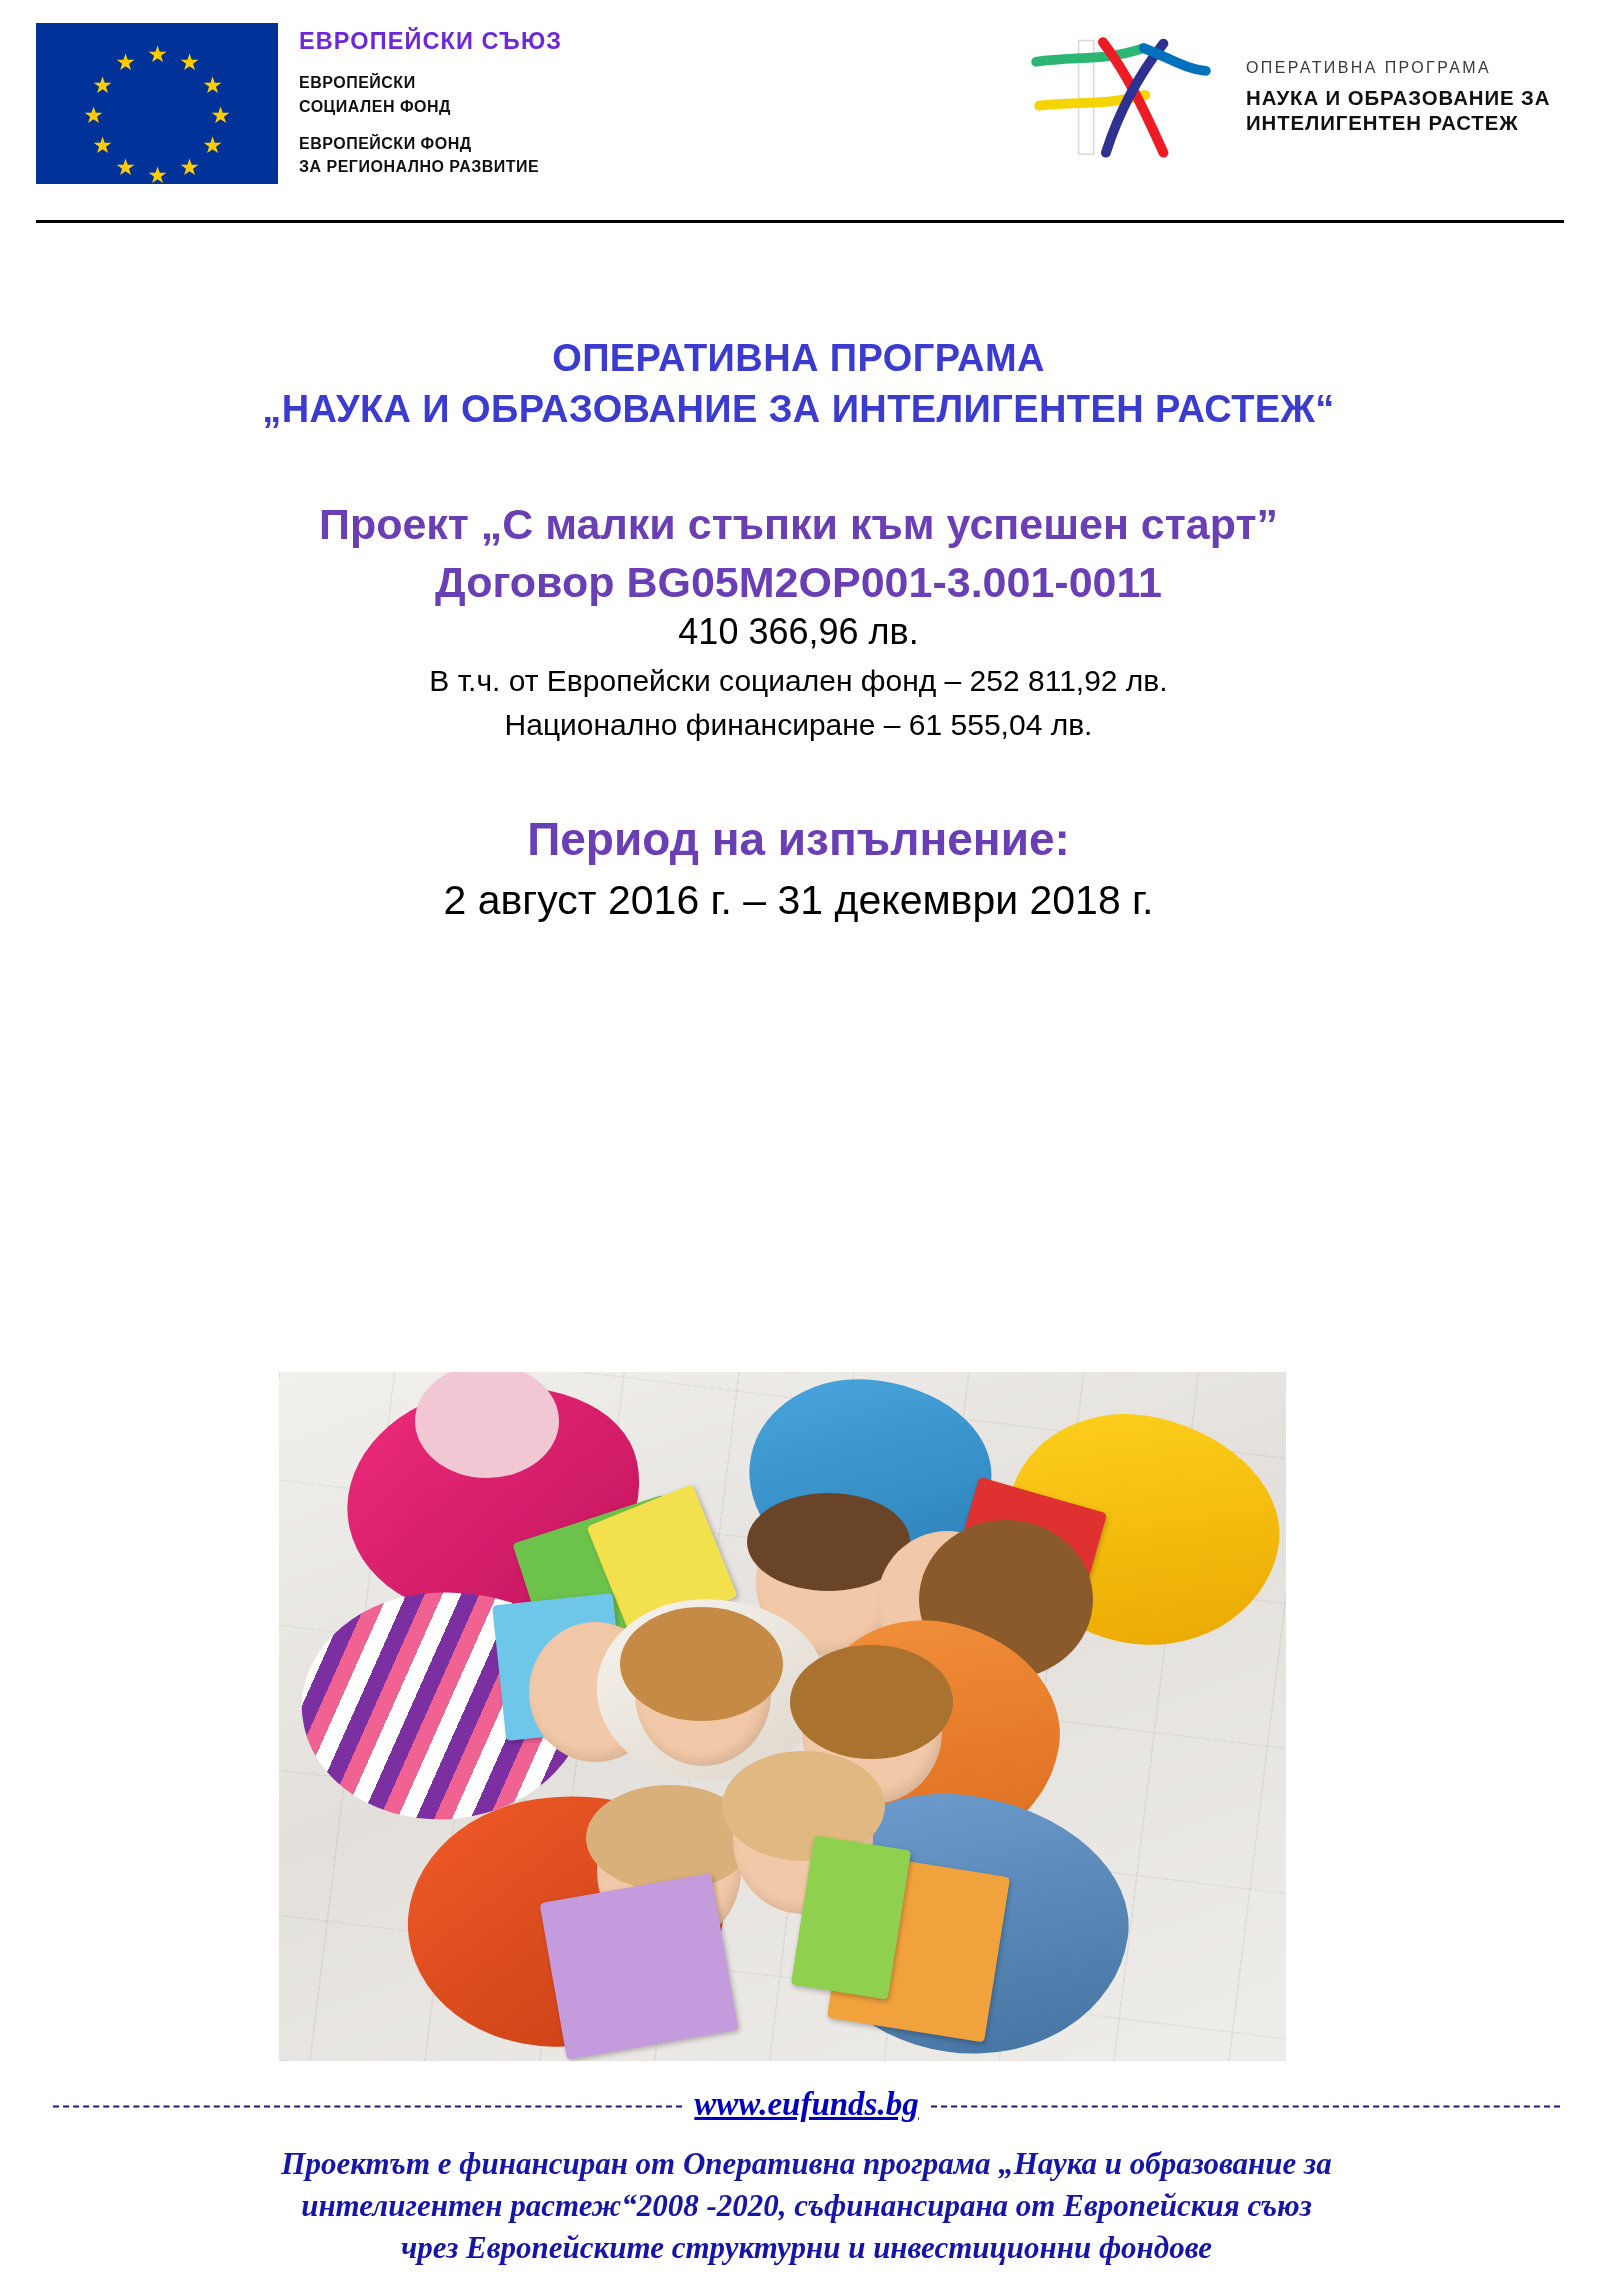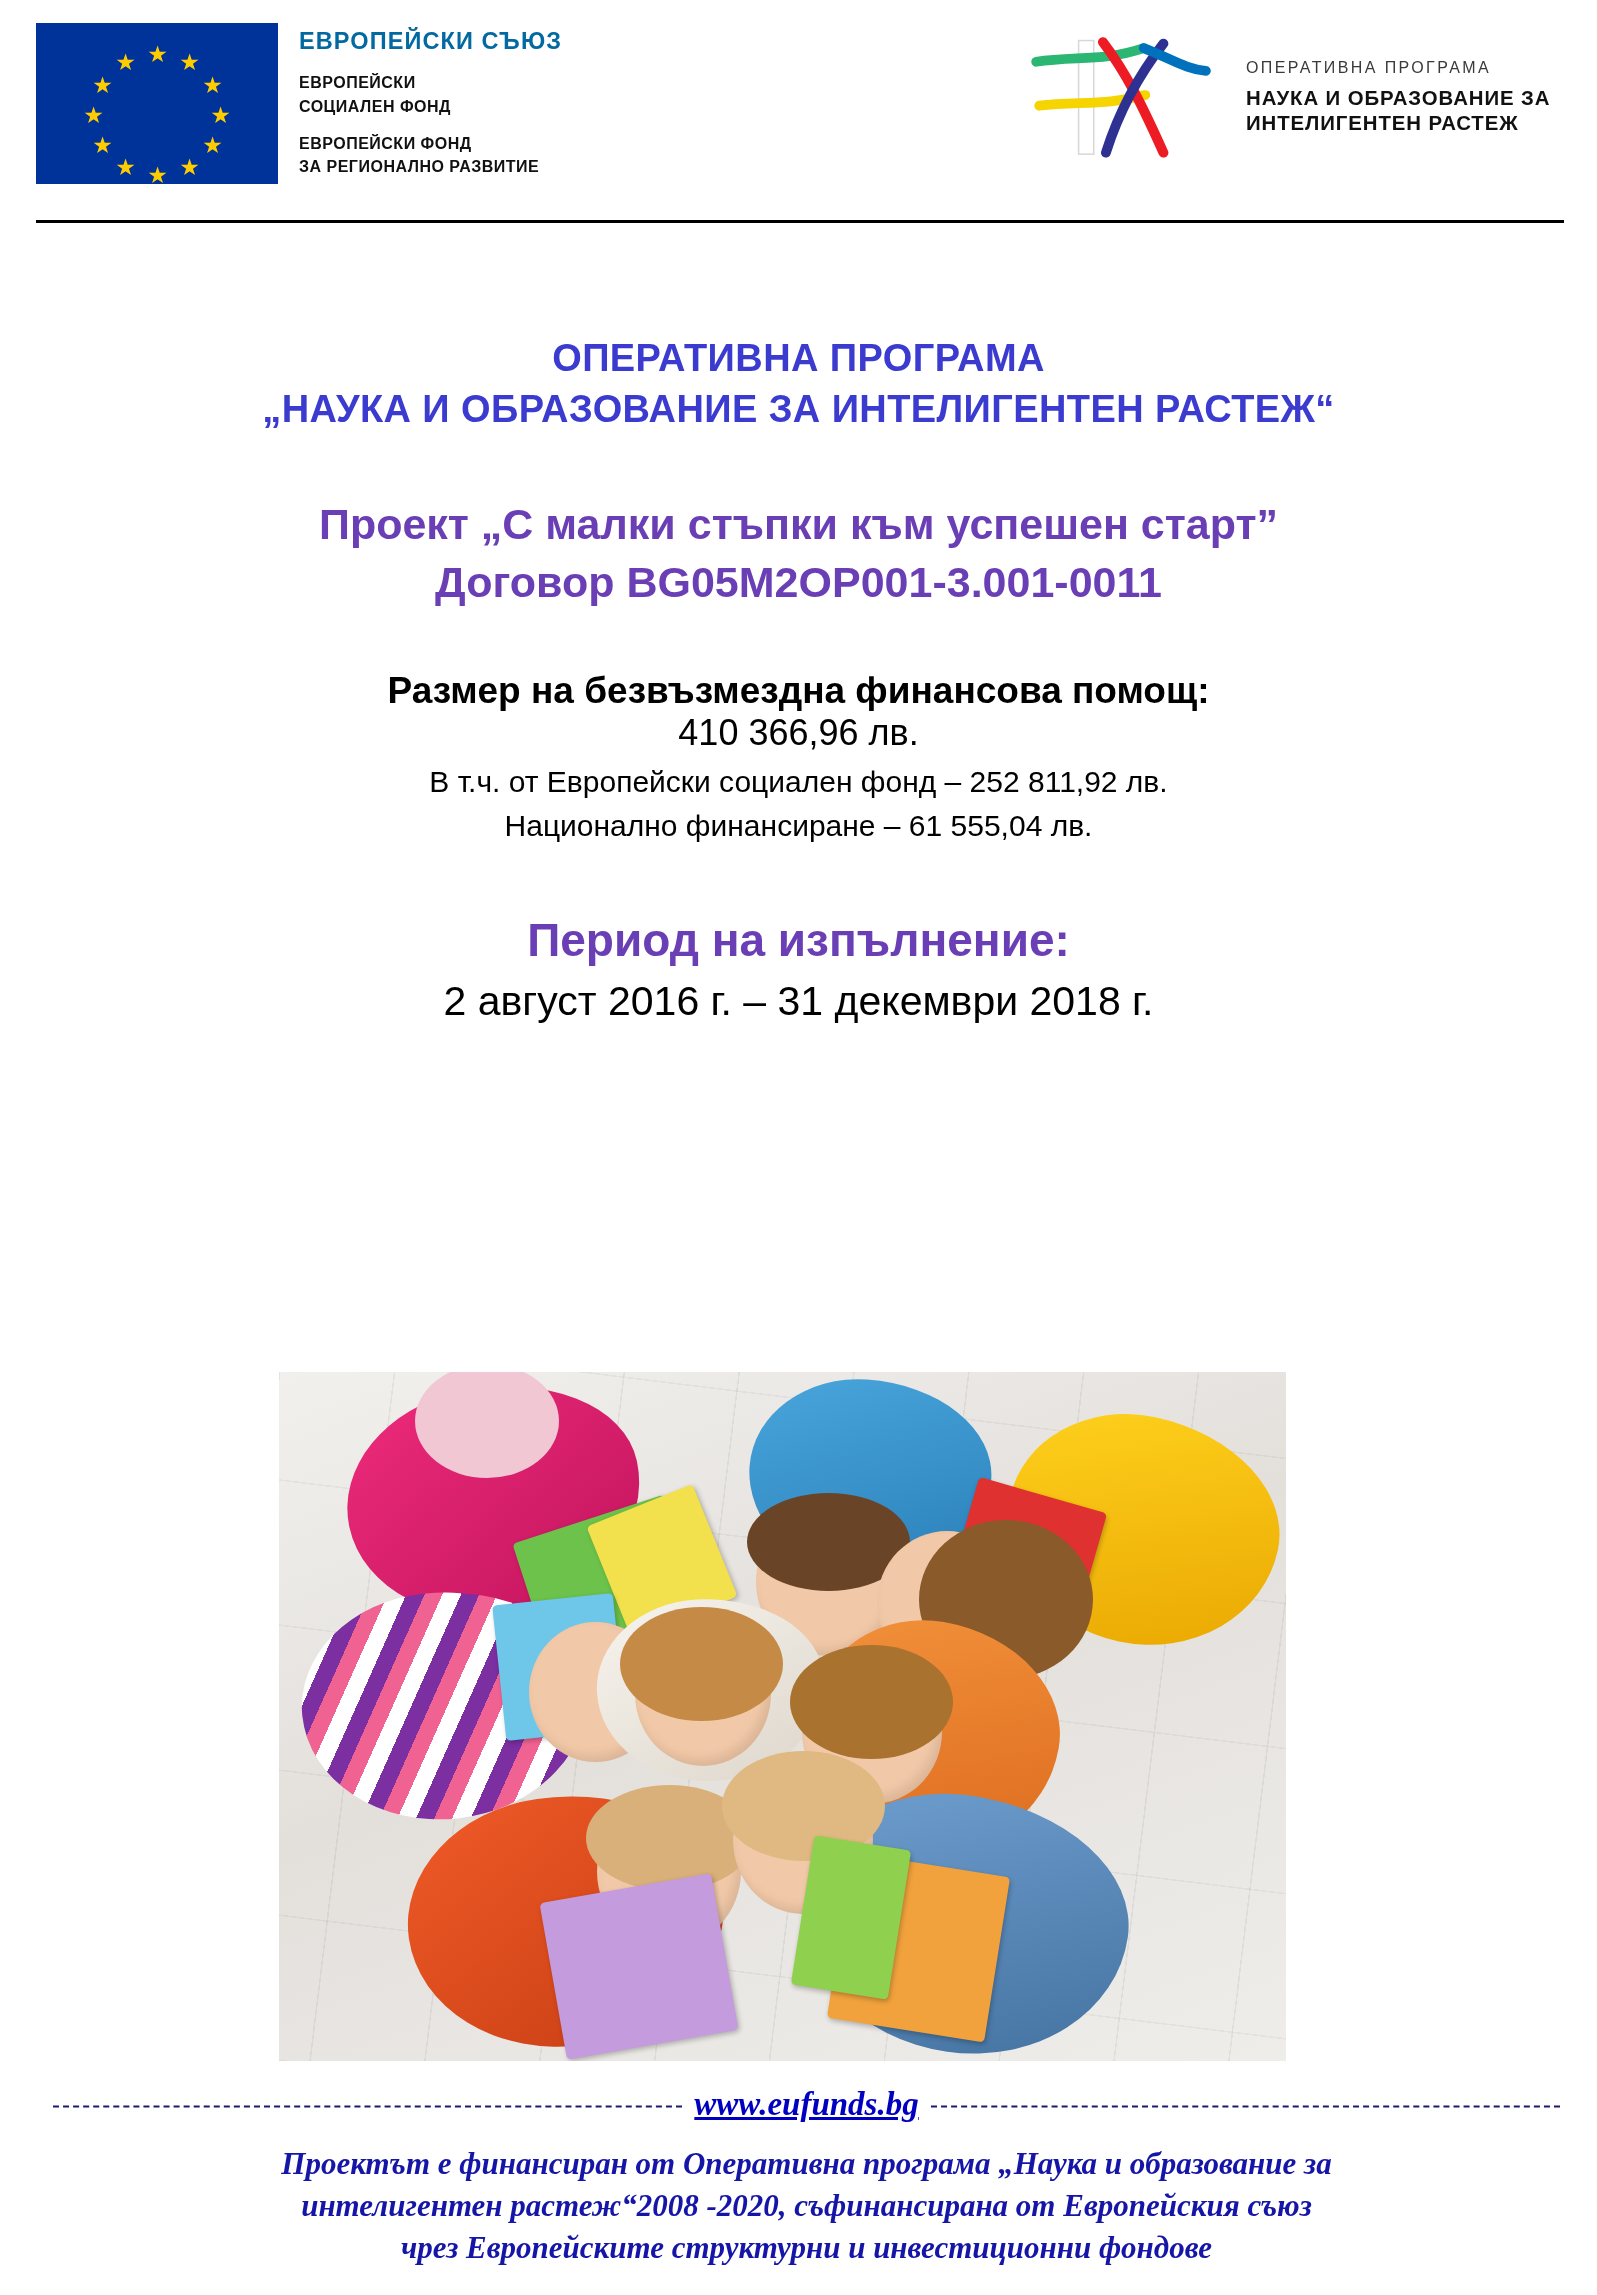"ЕВРОПЕЙСКИ СЪЮЗ" .eu-title { color: #0369a1 -> #6d28d9 }
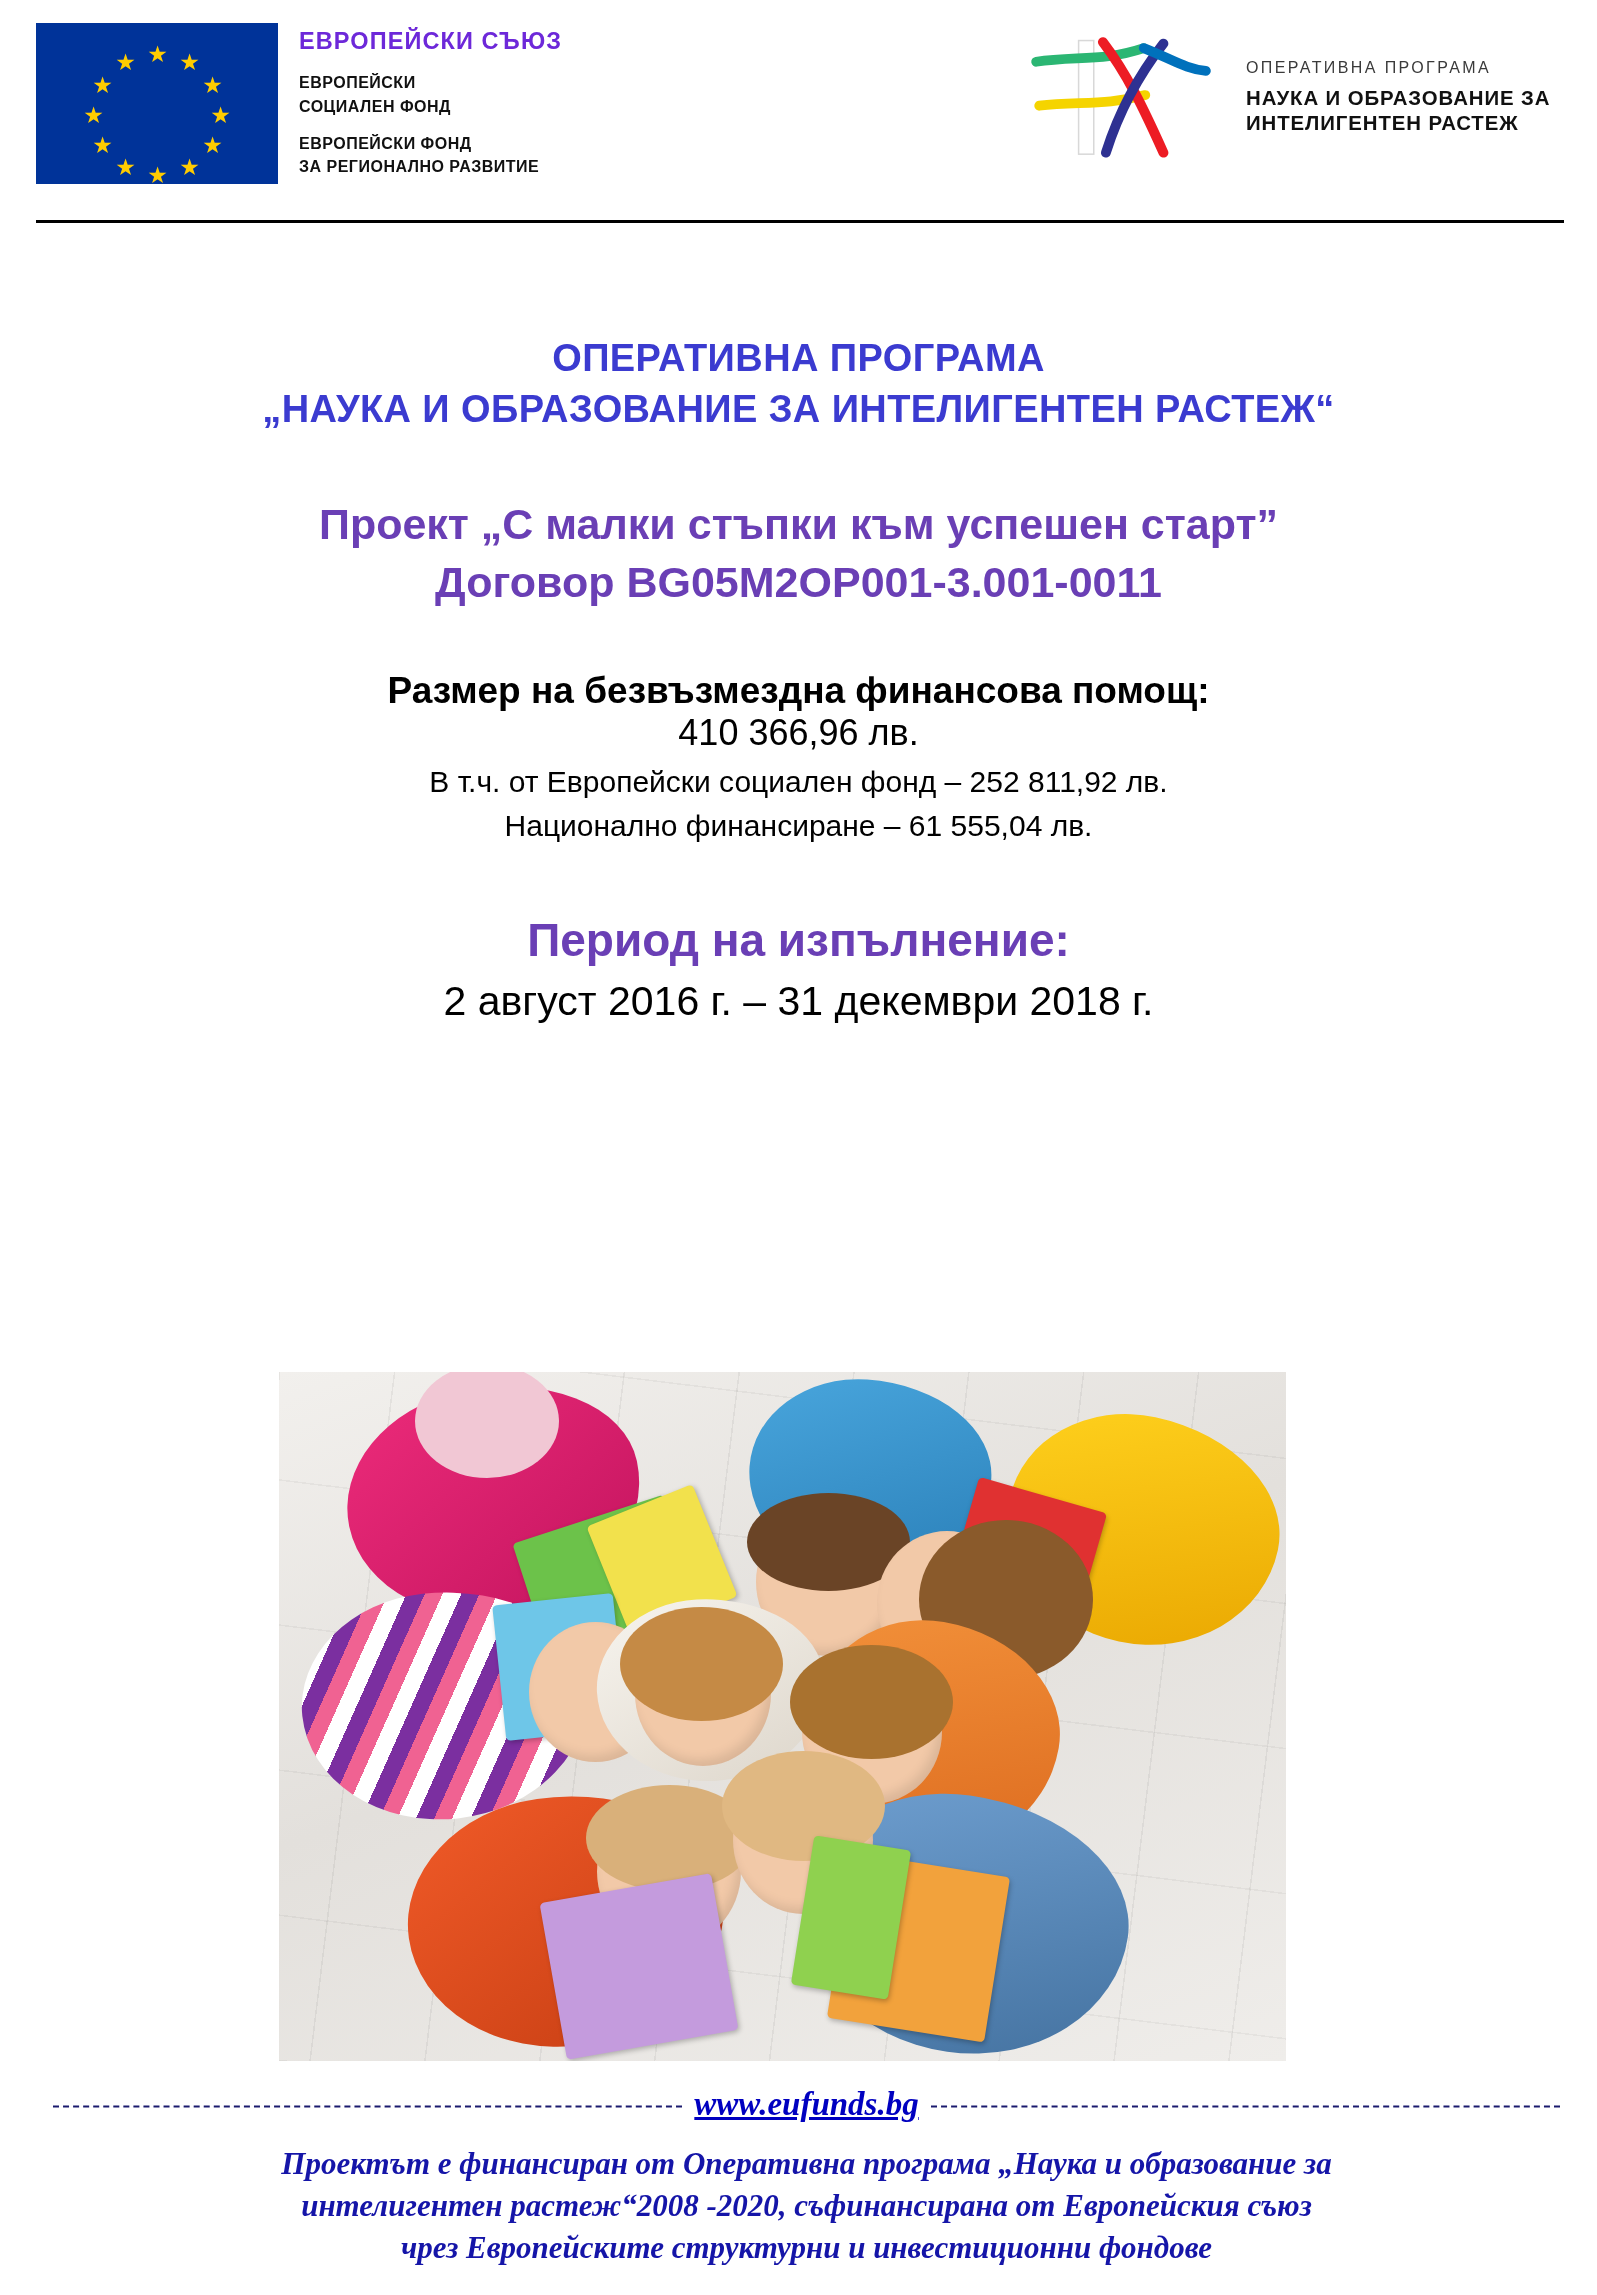"Размер на безвъзмездна финансова помощ:" div.grant-title { html: <div>Размер на безвъзмездна финансова помощ:</div> -> none }
